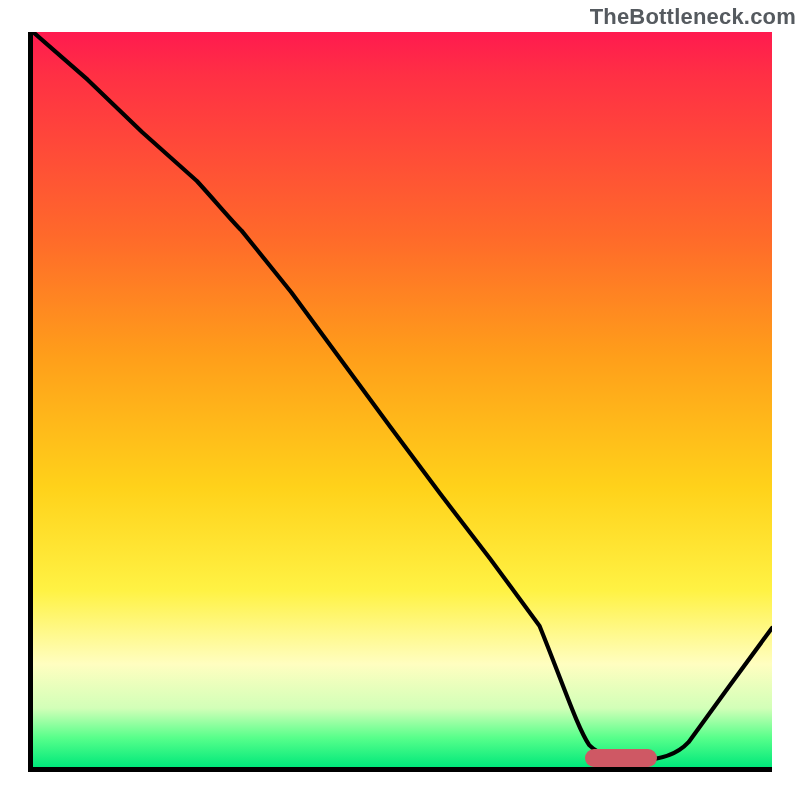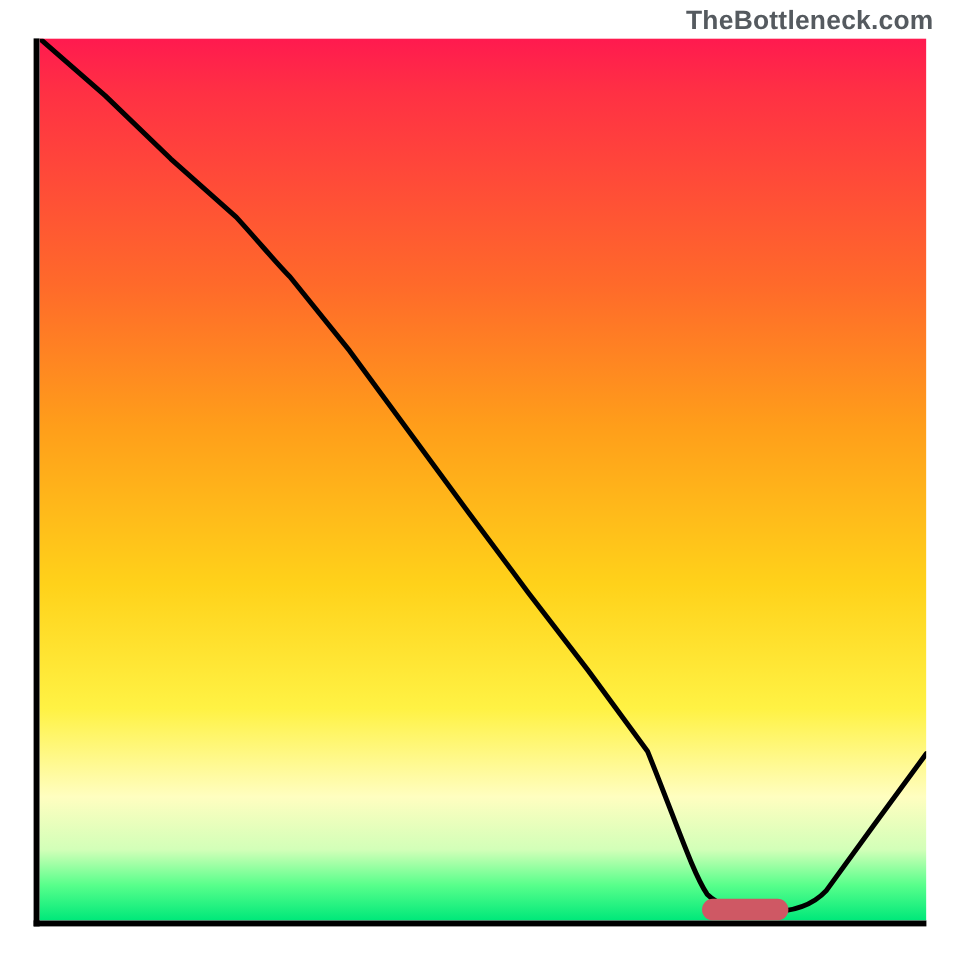"TheBottleneck.com" .watermark { right: 22px -> 4px }
